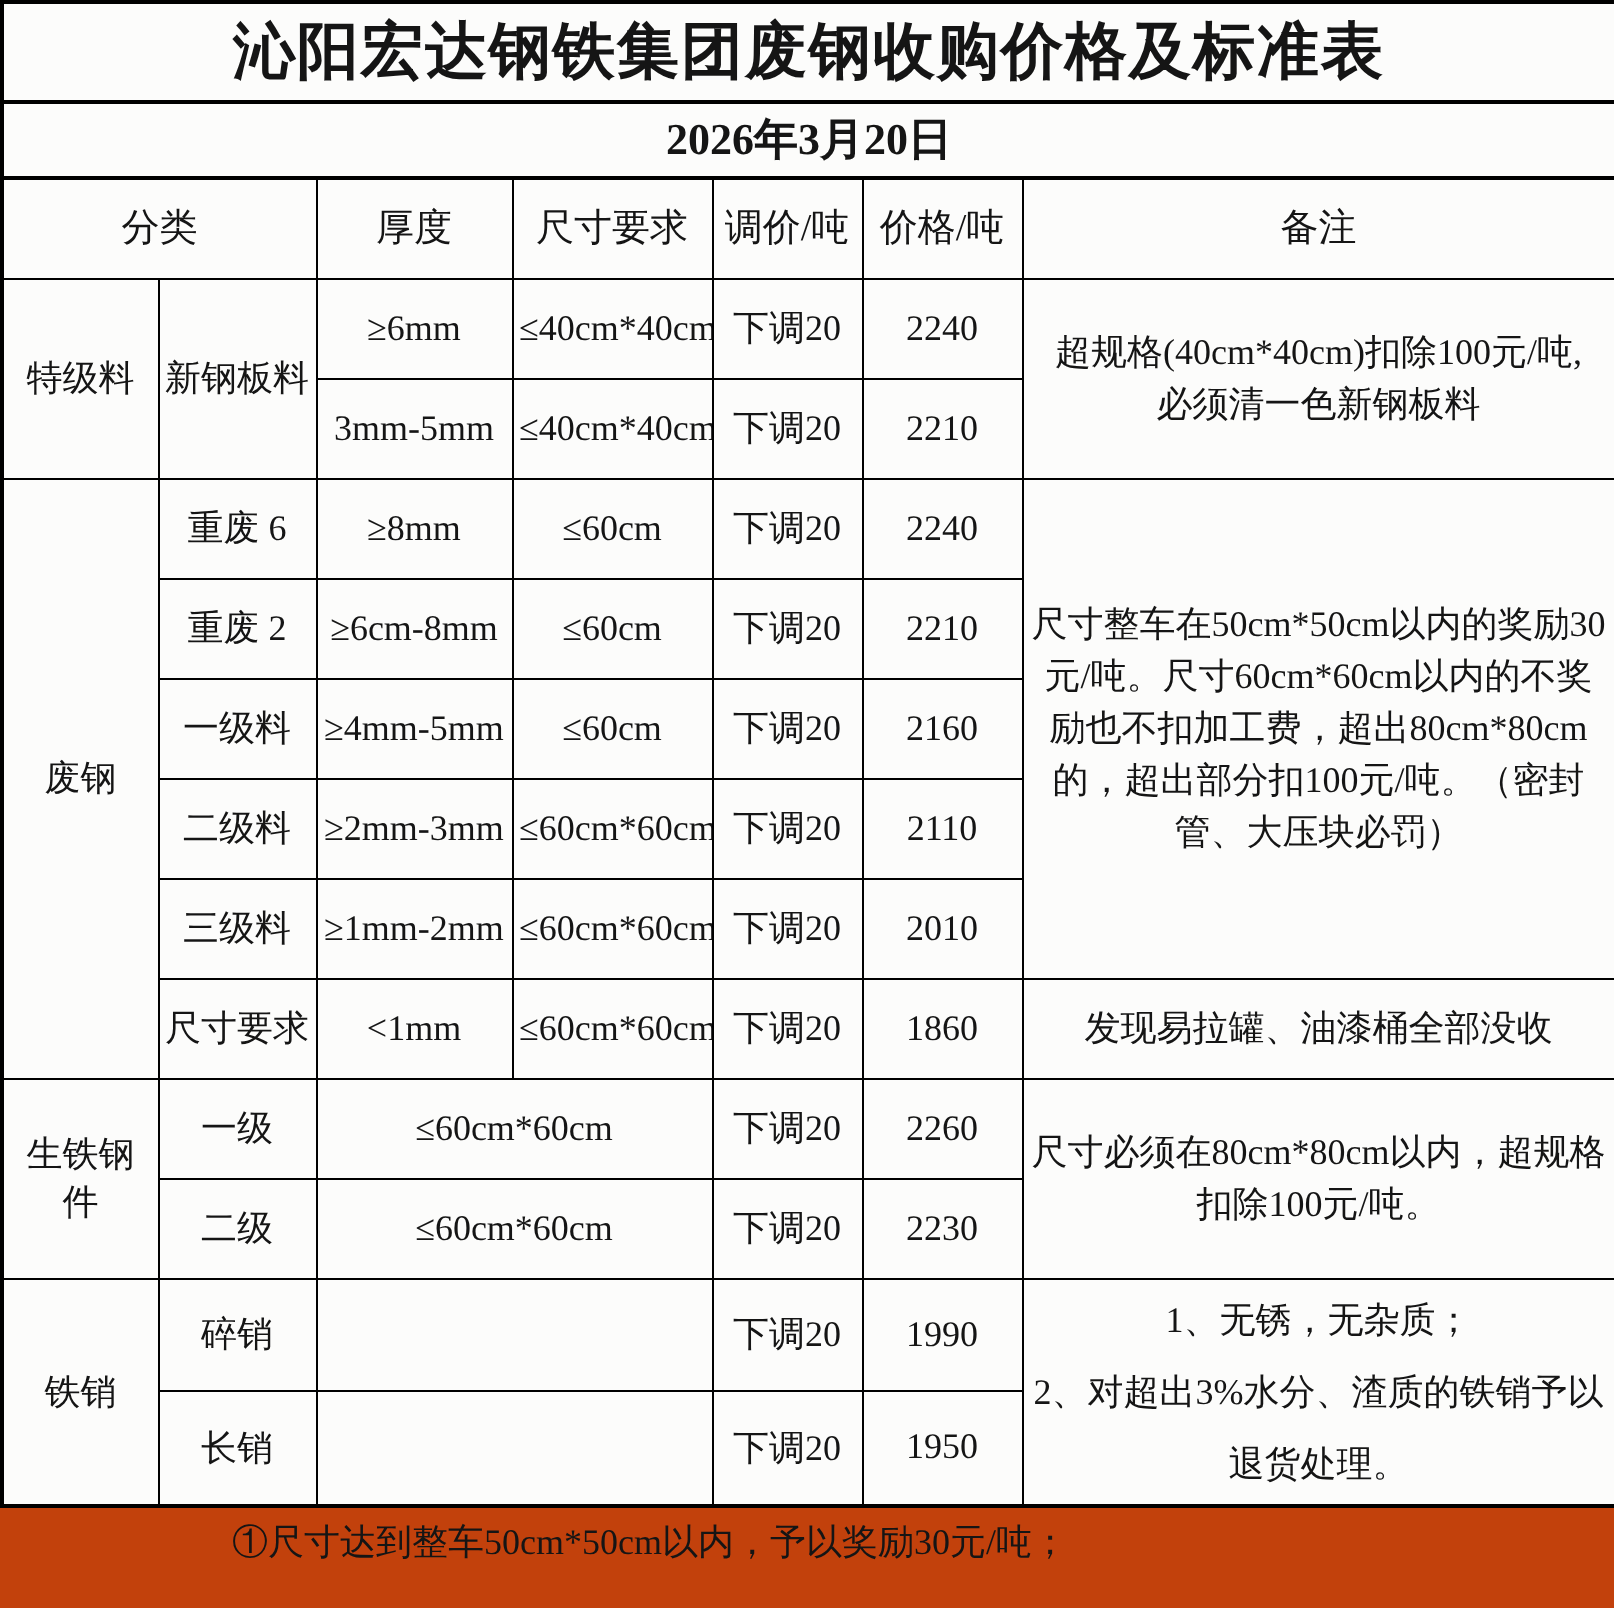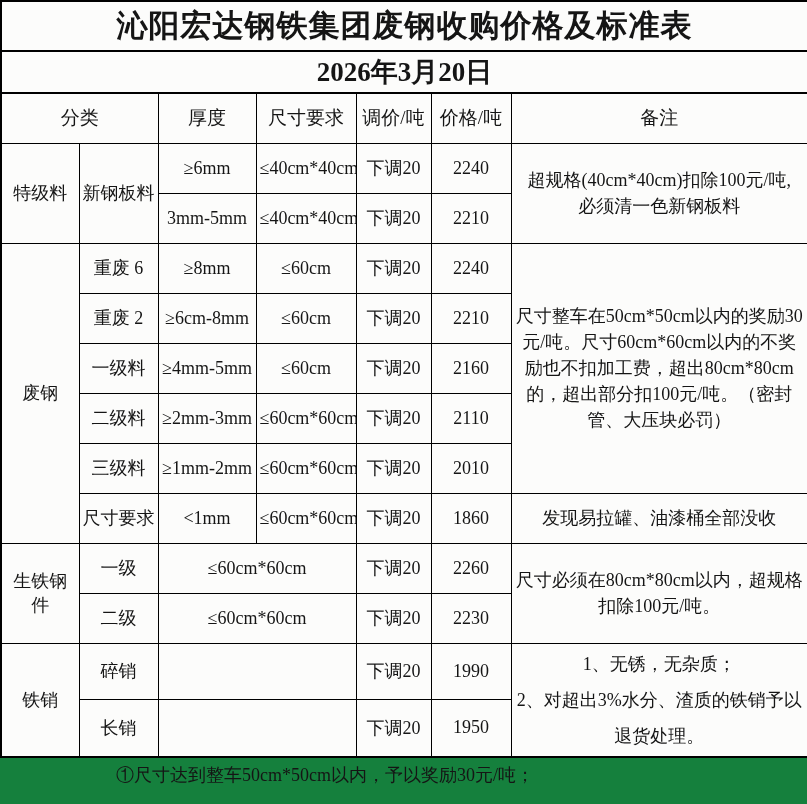"沁阳宏达钢铁集团废钢收购价格及标准表" .page { background: #15803d -> #c2410c }
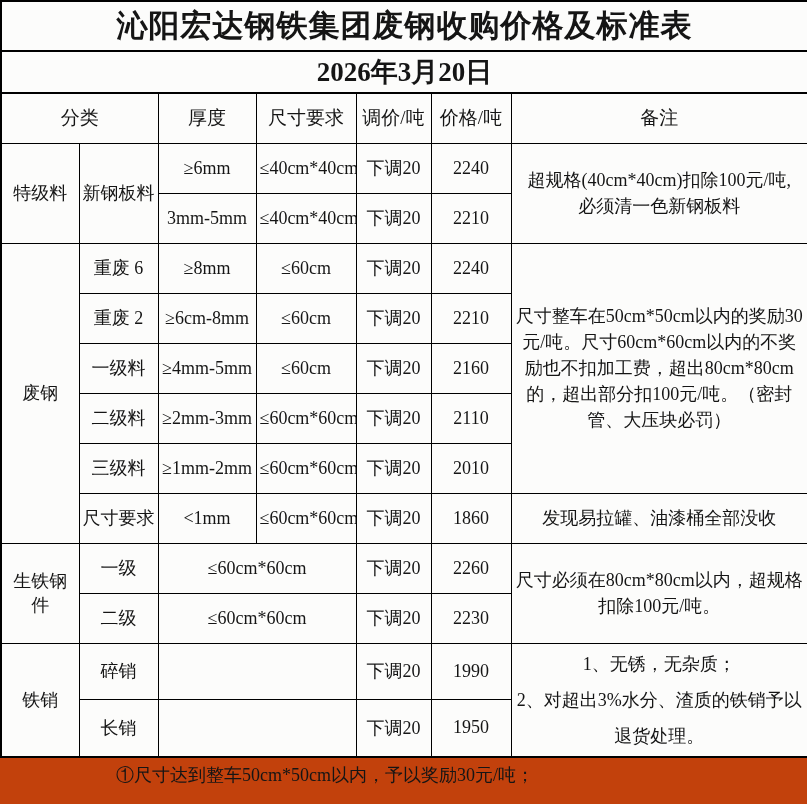"2026年3月20日" tr.date-row td { font-size: 27px -> 22px }
